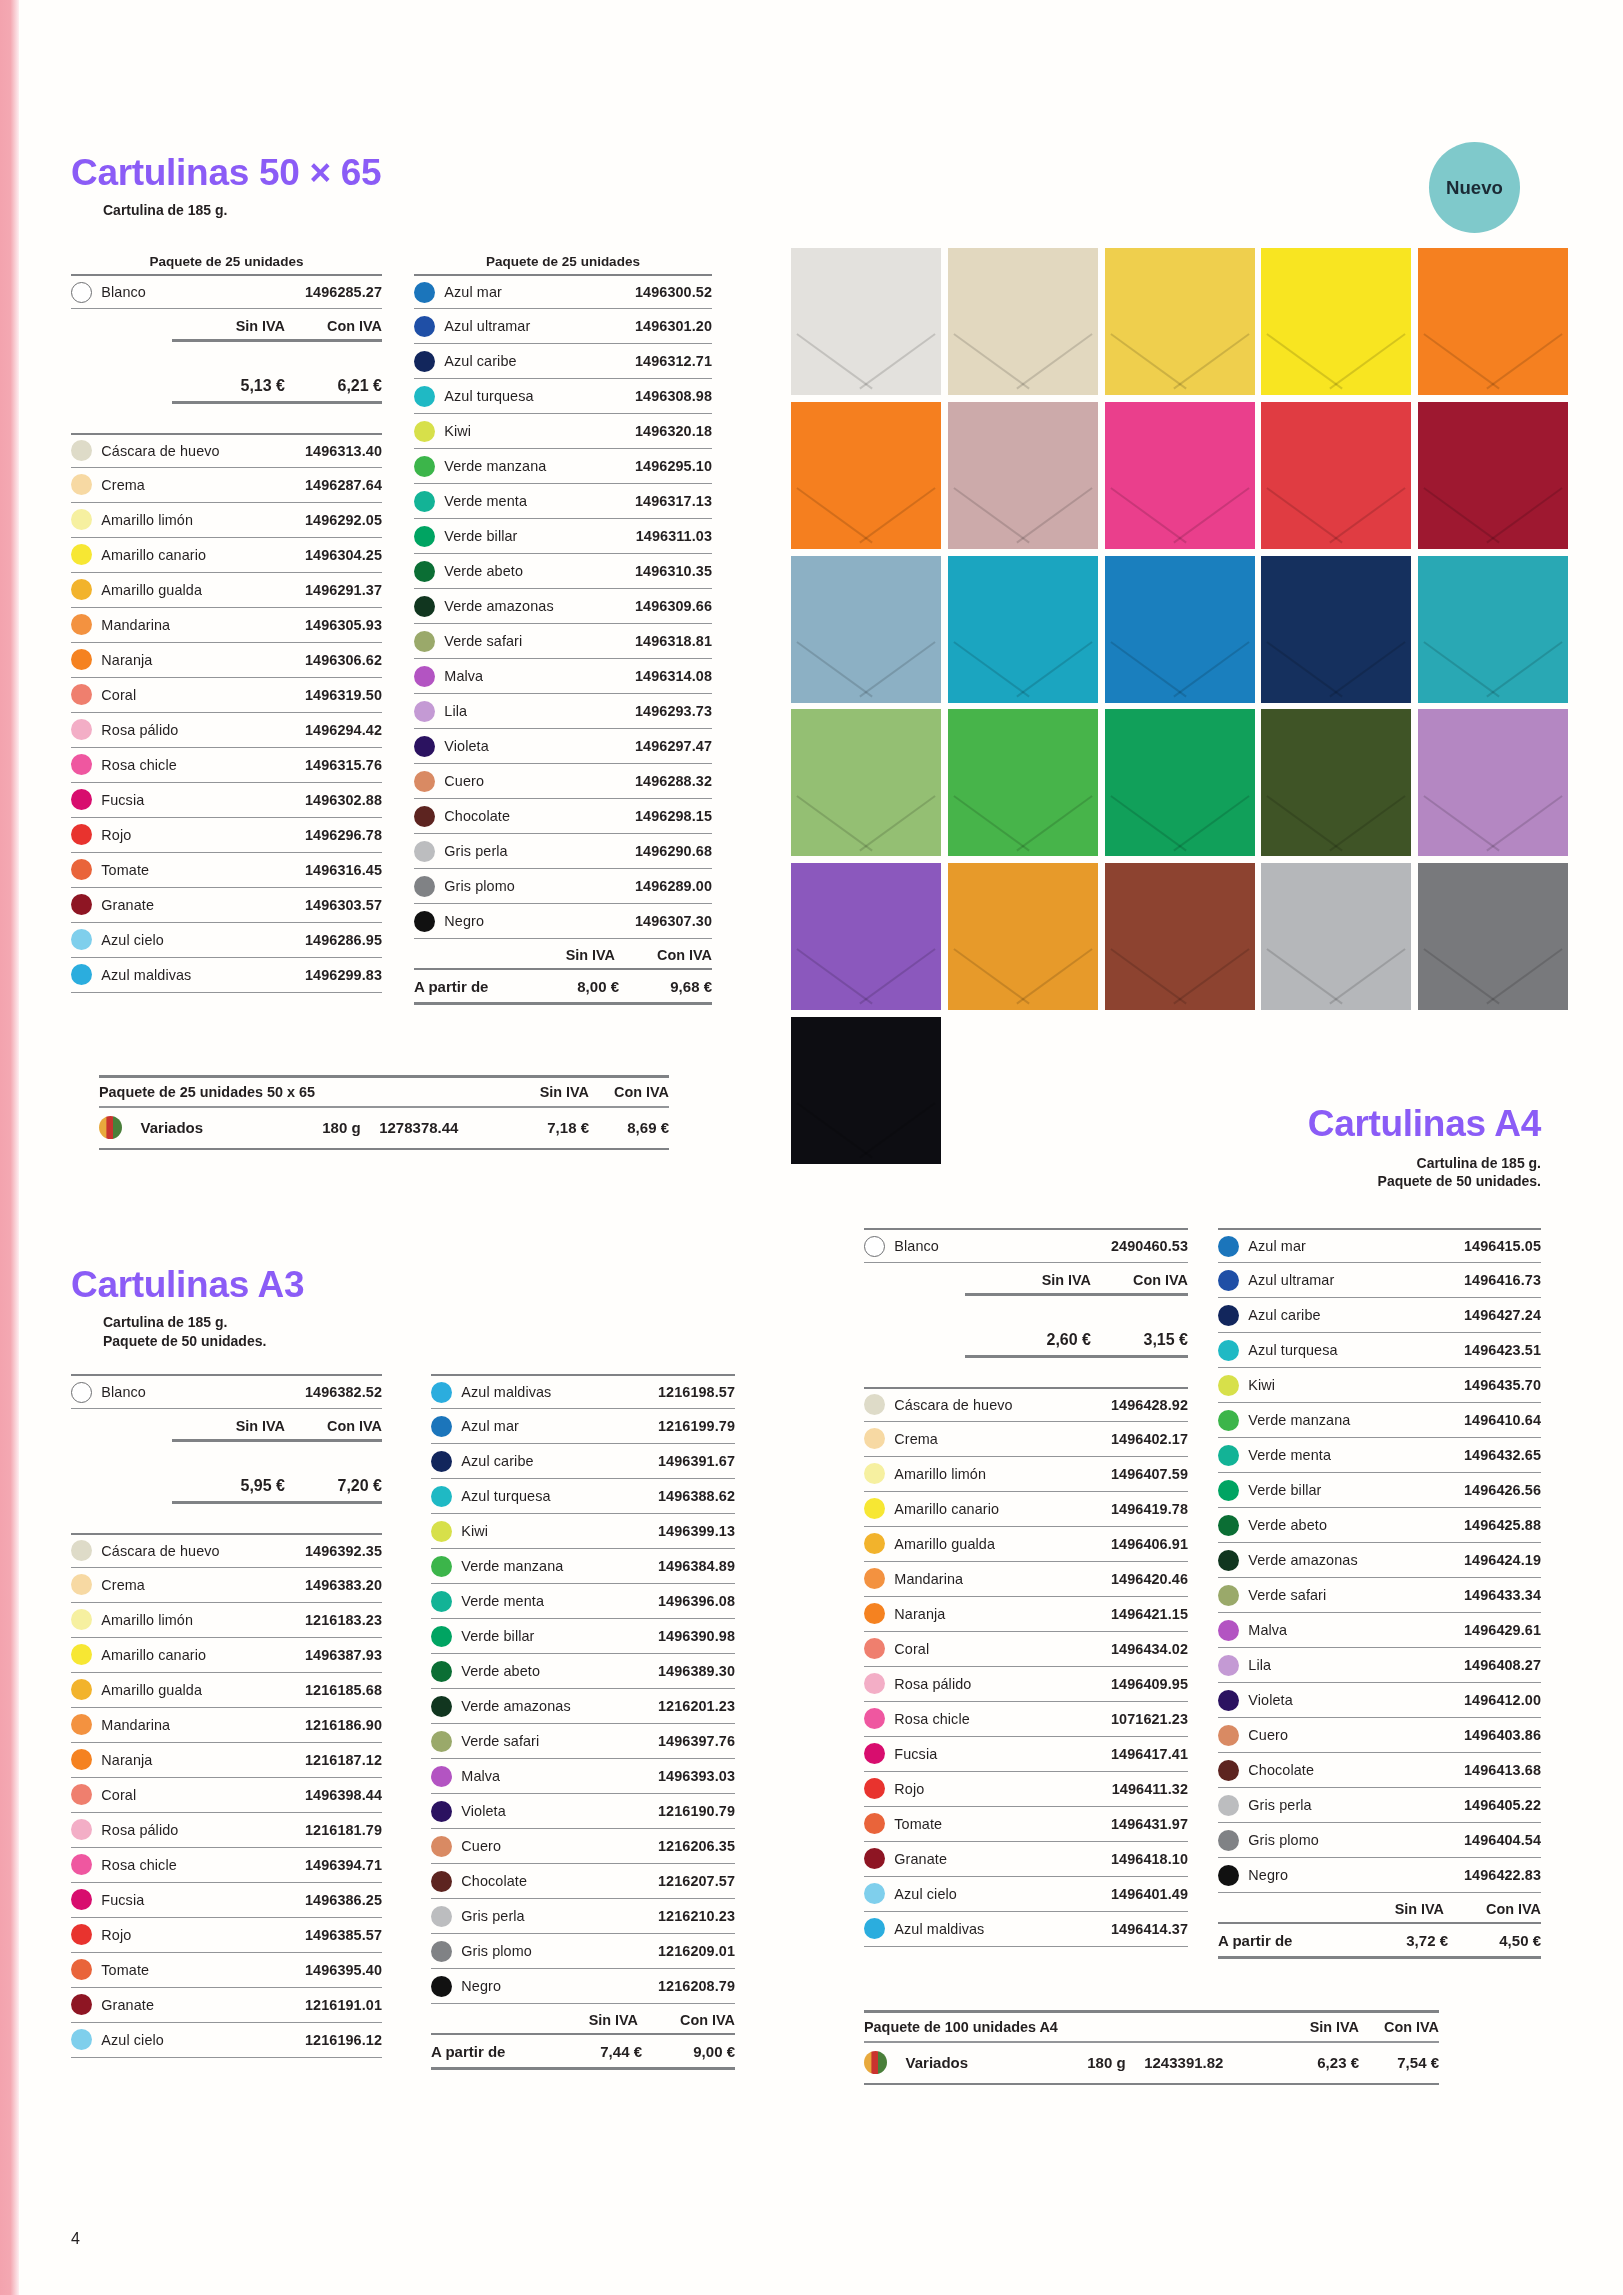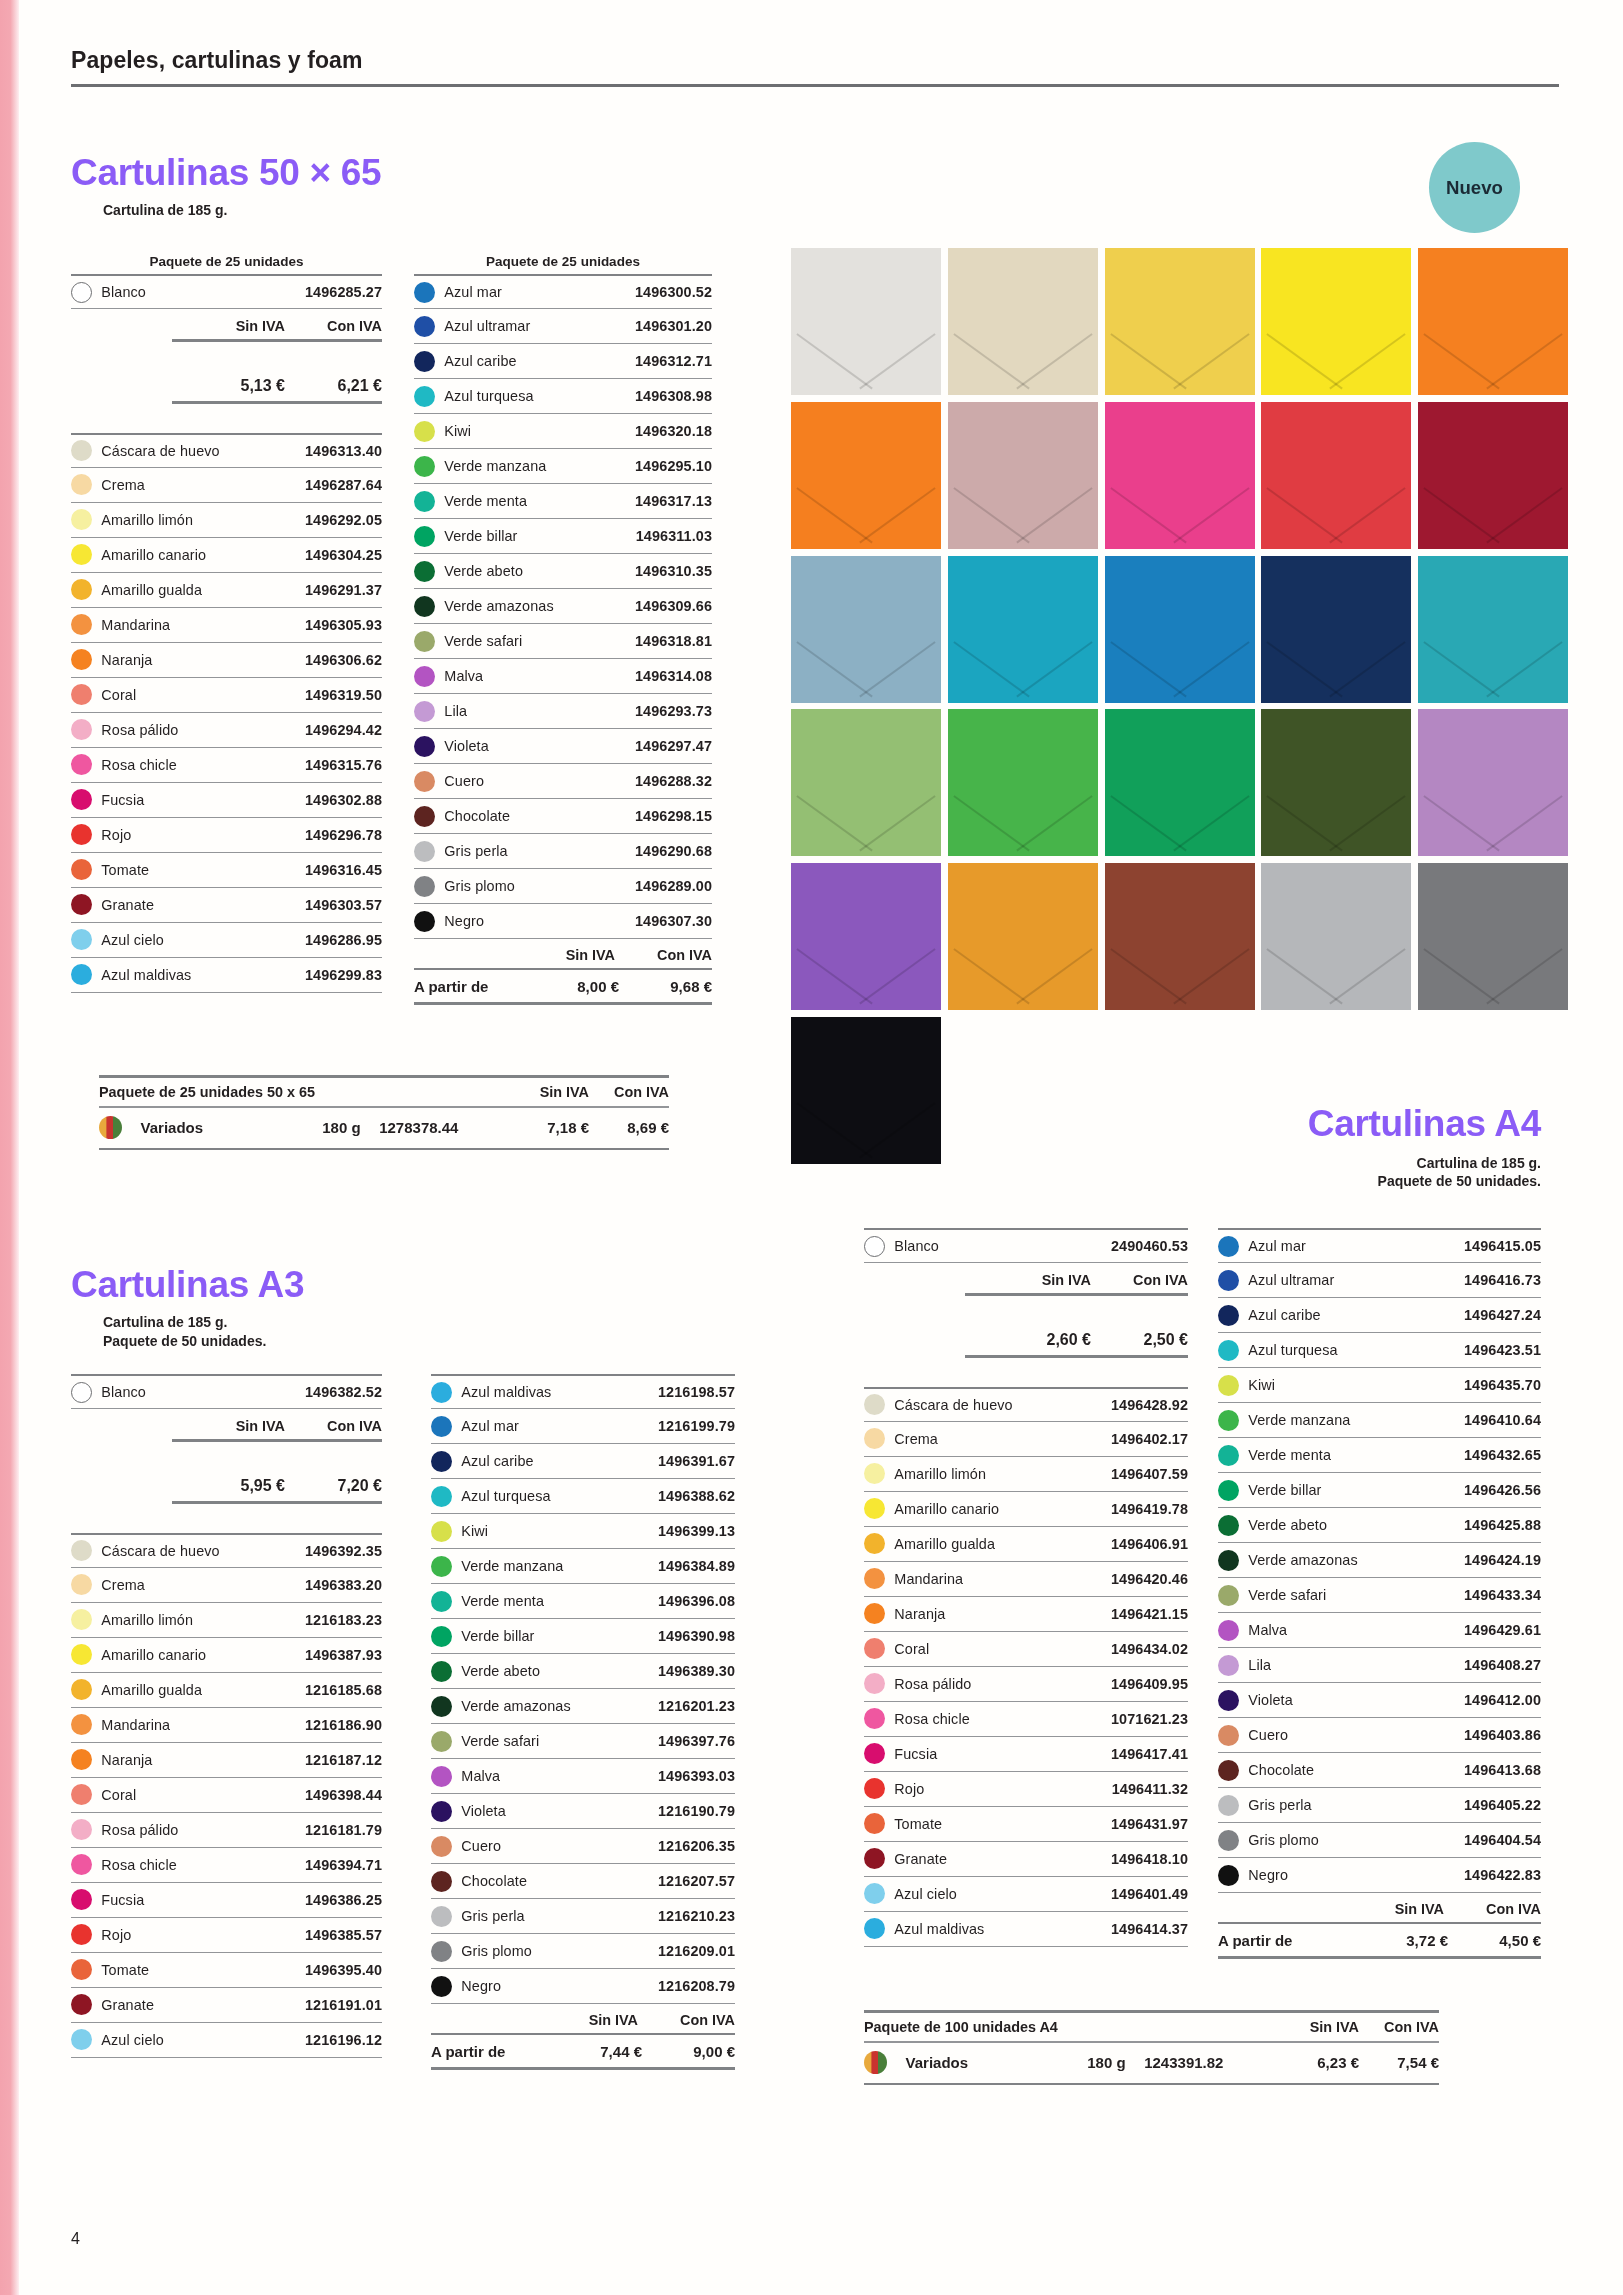"Papeles, cartulinas y foam" div { html: <div> <div>Papeles, cartulinas y foam</div> <div></div> </div> -> none }
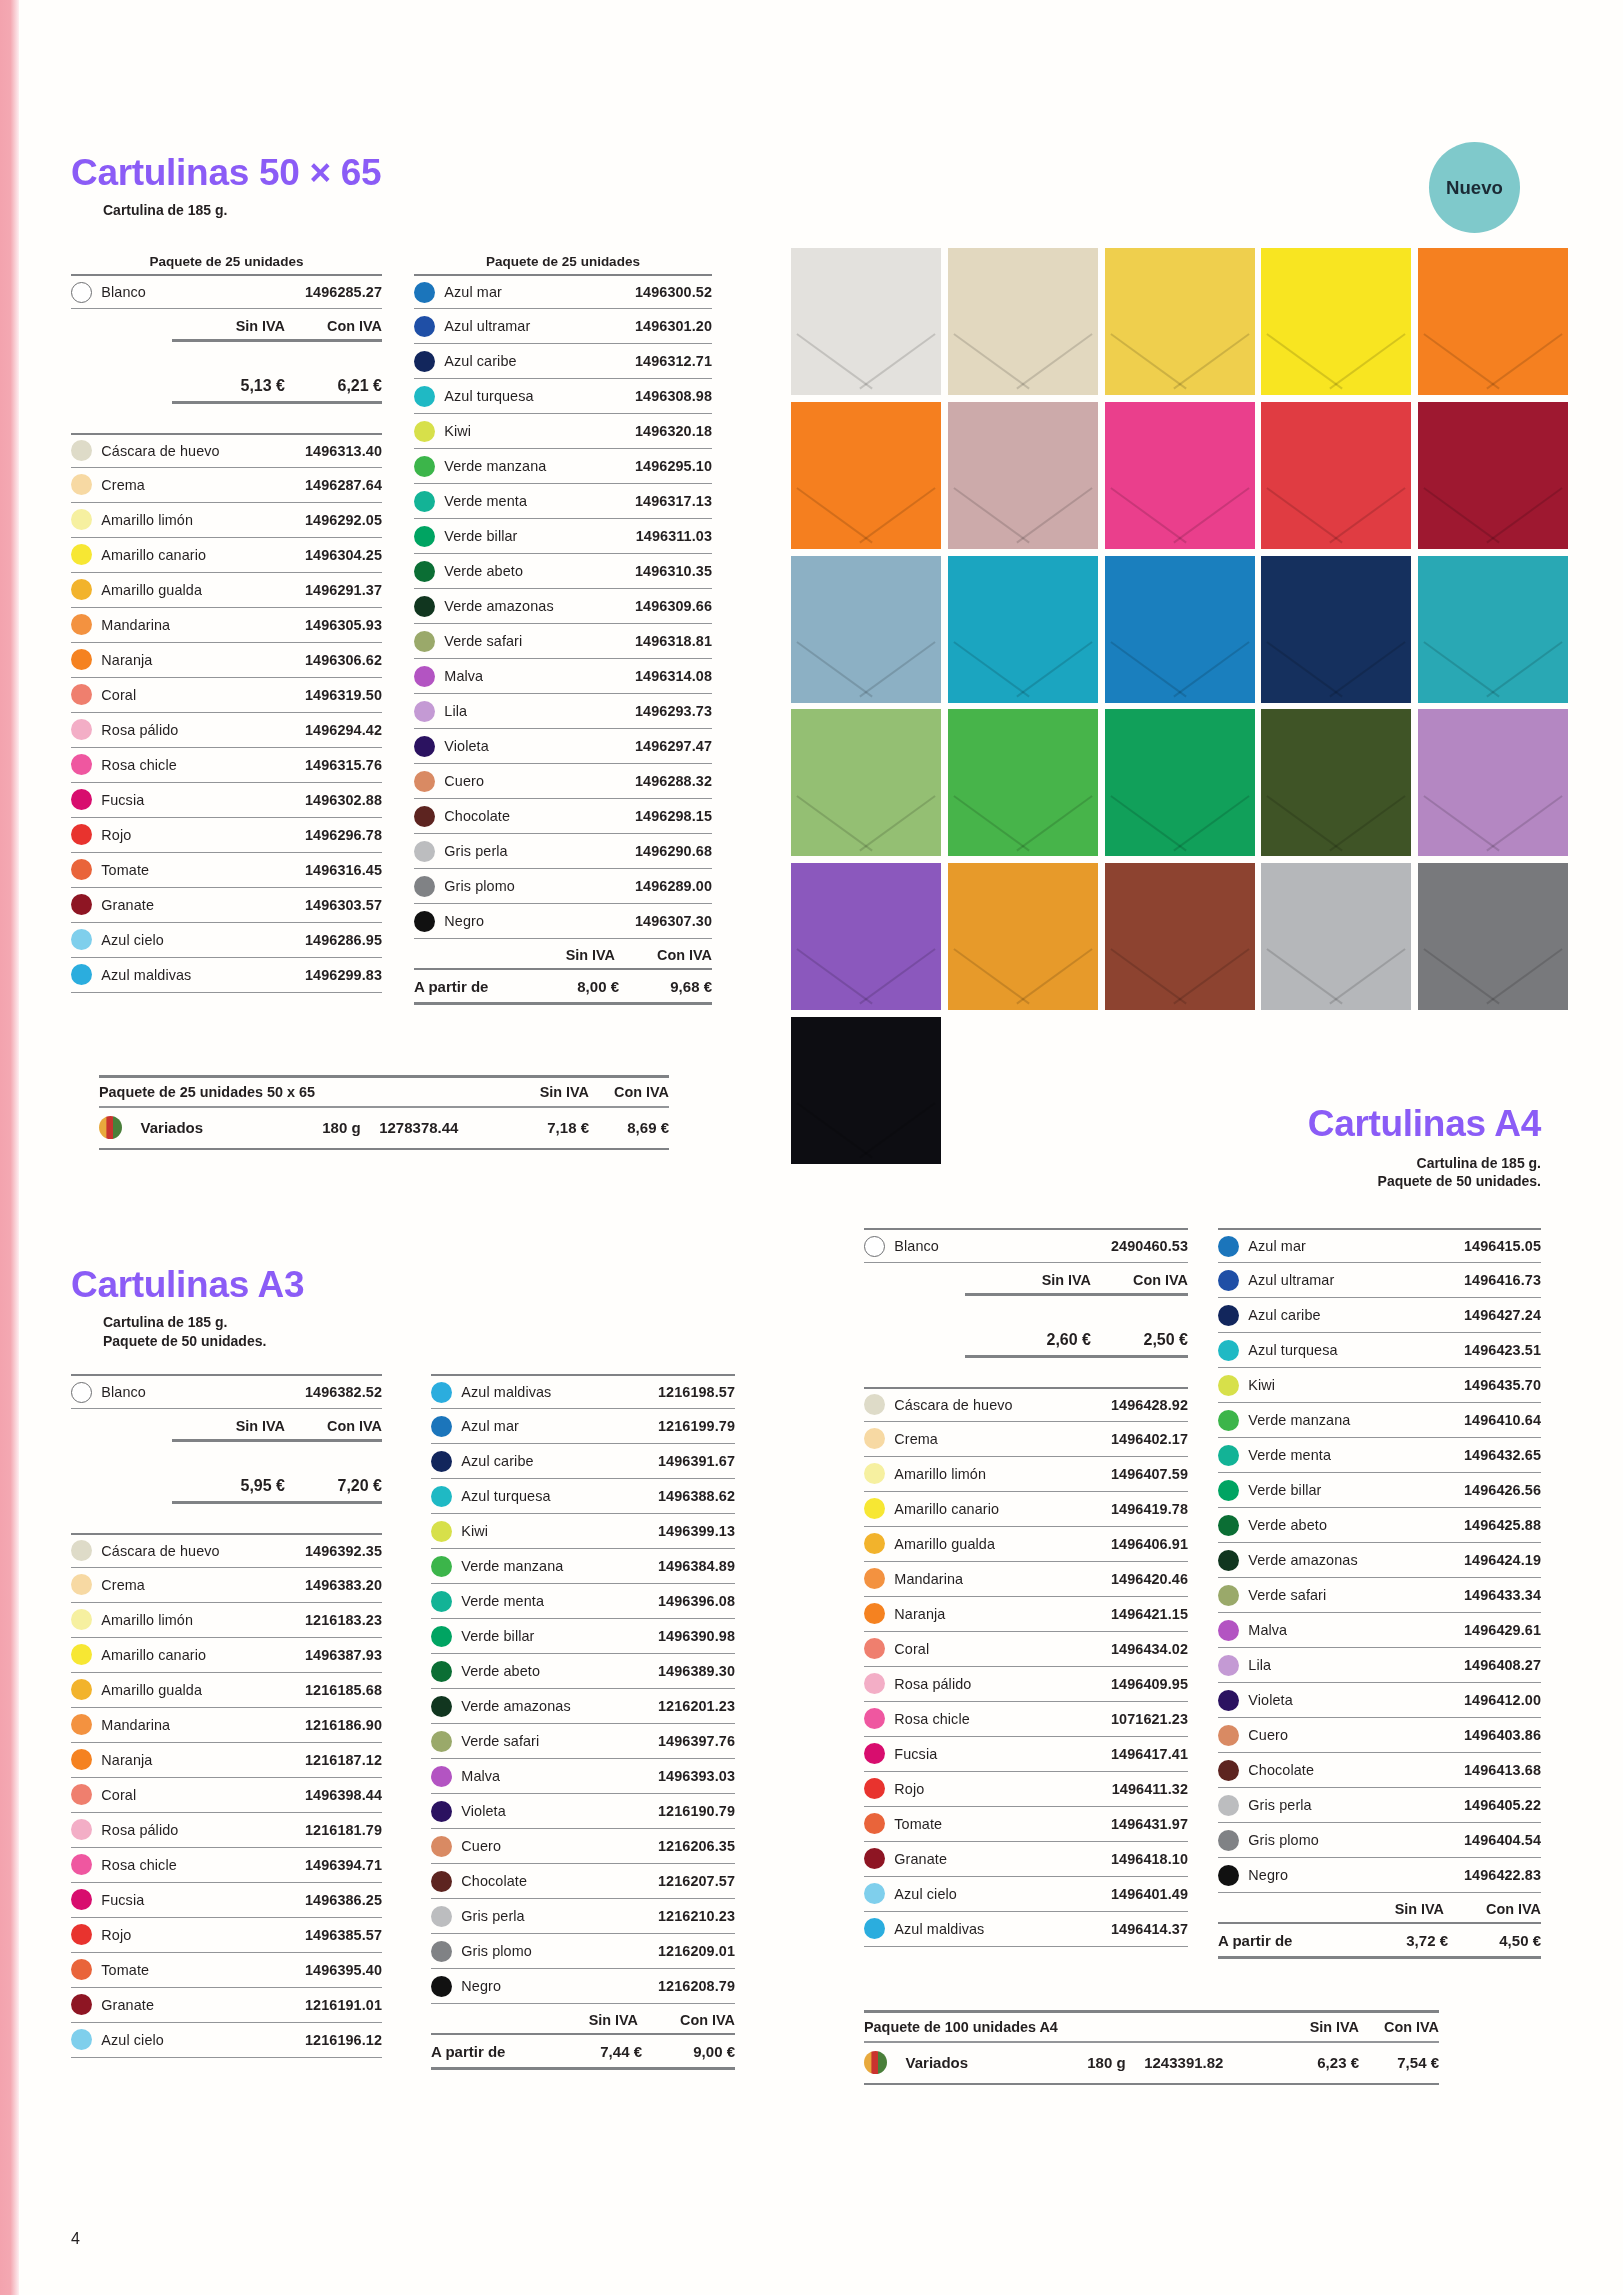"2,50 €" span.v { text: 2,50 -> 3,15 }
